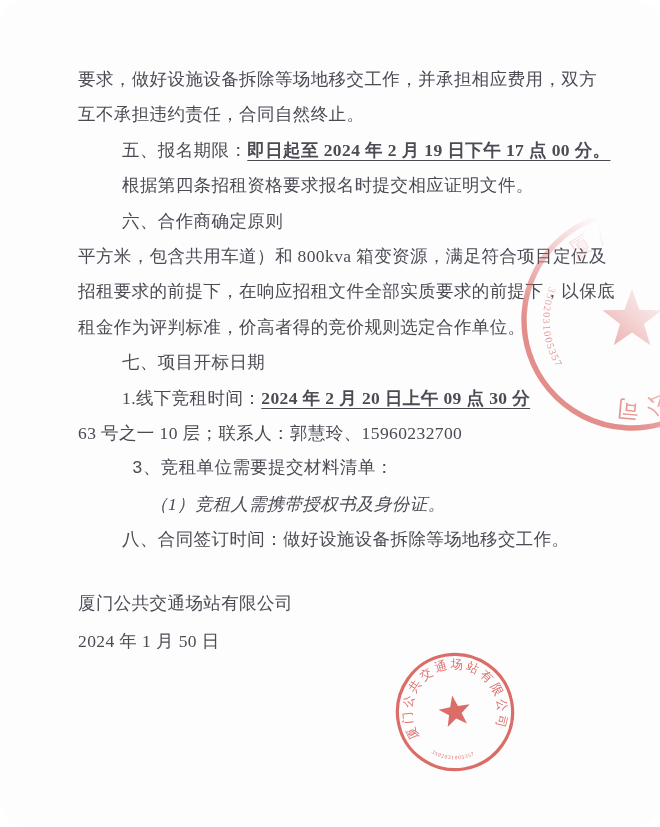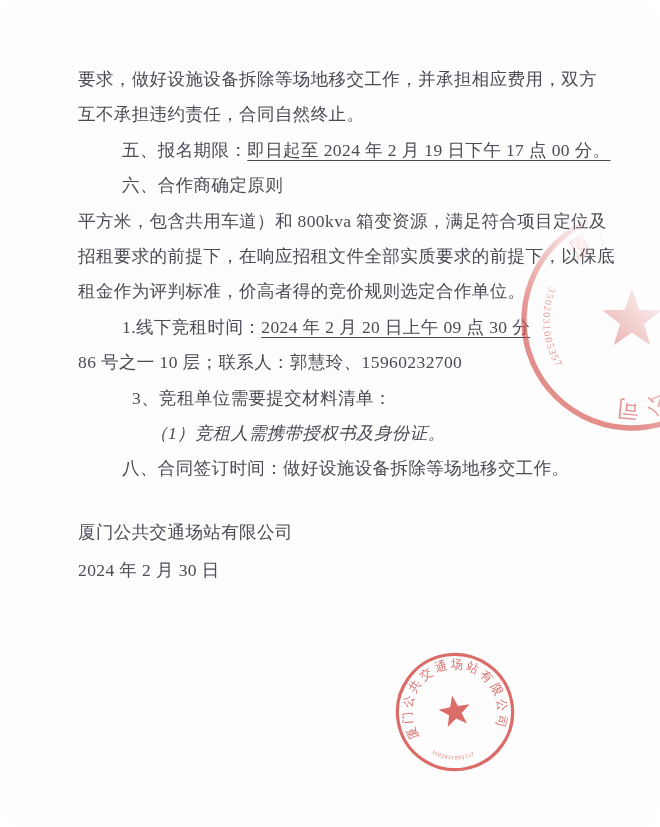"即日起至 2024 年 2 月" .u { font-weight: none -> bold }
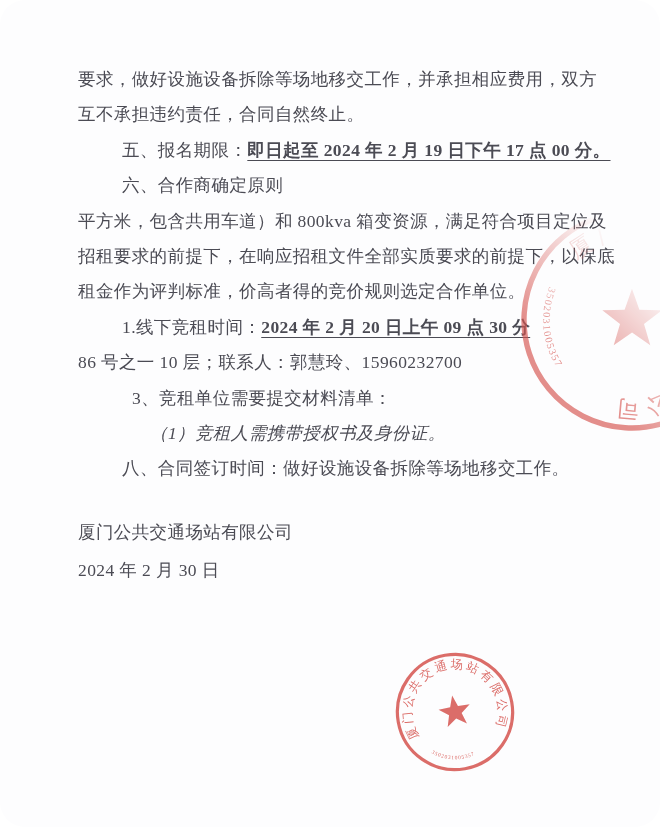"根据第四条招租资格要求报名时提交相应证明文件。" p.line { html: none -> <p><span>根据第四条招租资格要求报名时提交相应证明文件。</span></p> }
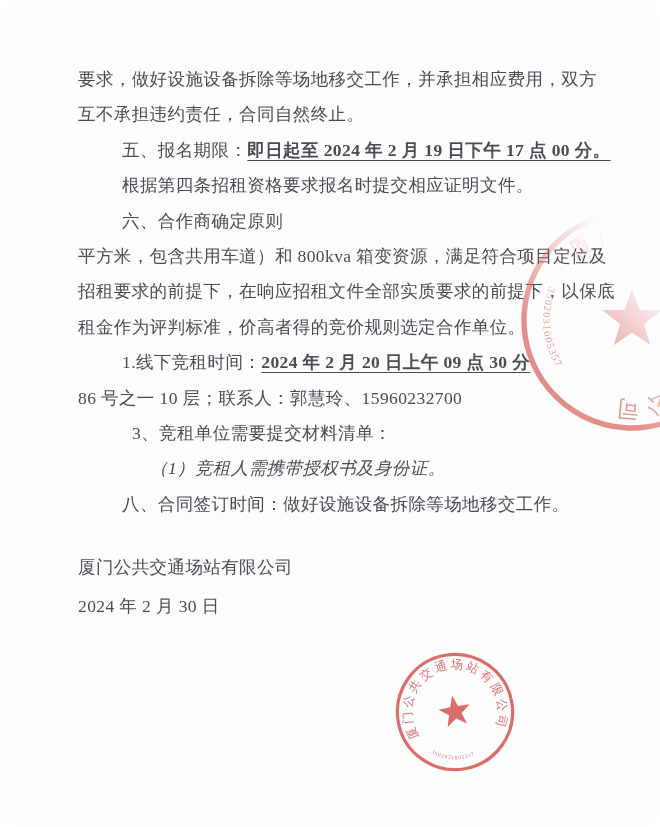"七、项目开标日期" p.line { html: none -> <p><span>七、项目开标日期</span></p> }
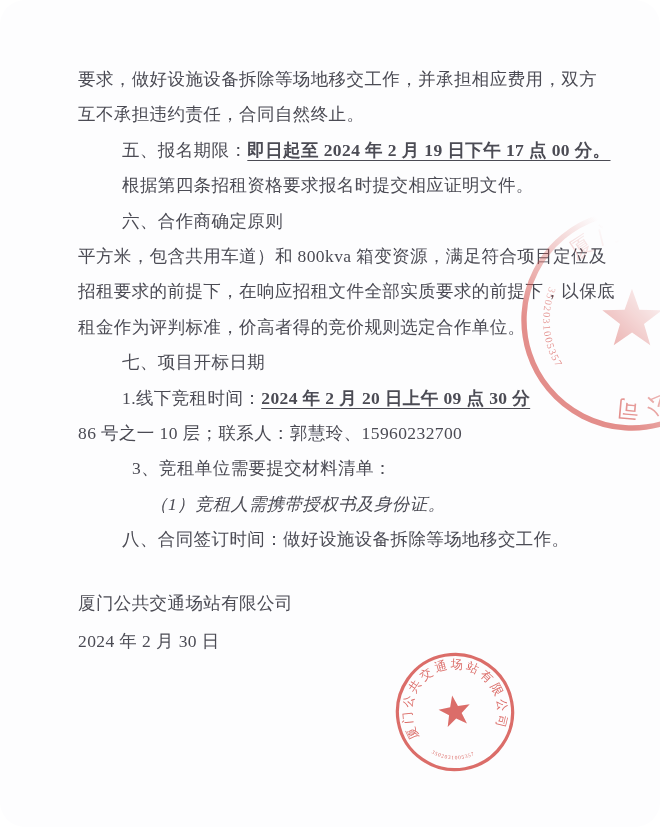"86 号之一 10 层；联系人：郭慧玲、15960232700" span { text: 86 -> 63 }
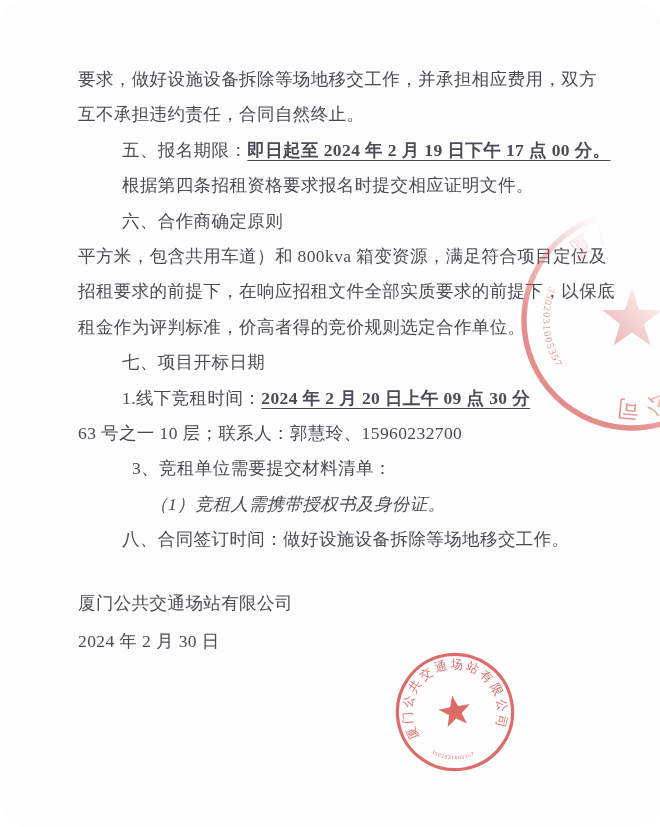"3、竞租单位需要提交材料清单：" .ind2b { font-family: none -> Liberation Mono, monospace }
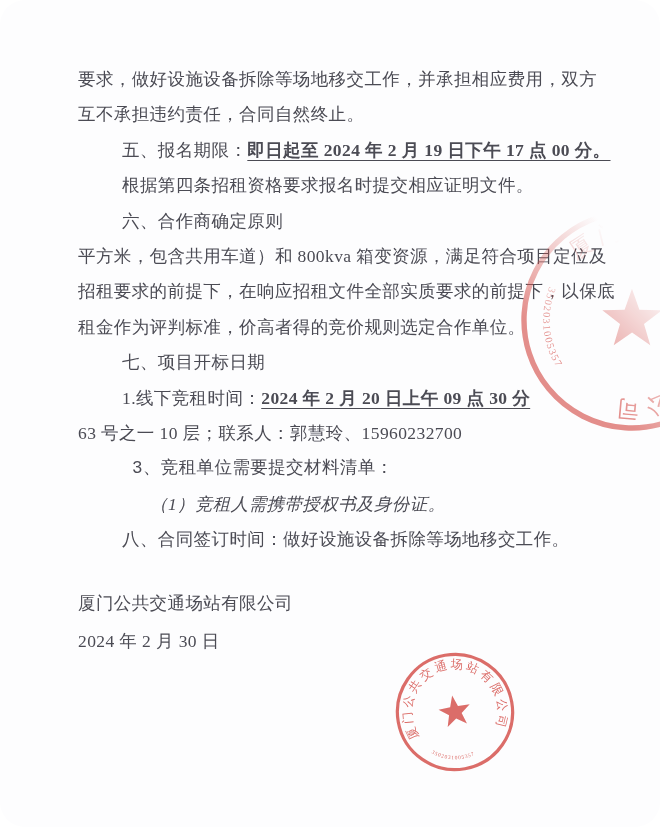"2024 年 2 月 30" span { text: 2 月 30 -> 1 月 50 }
